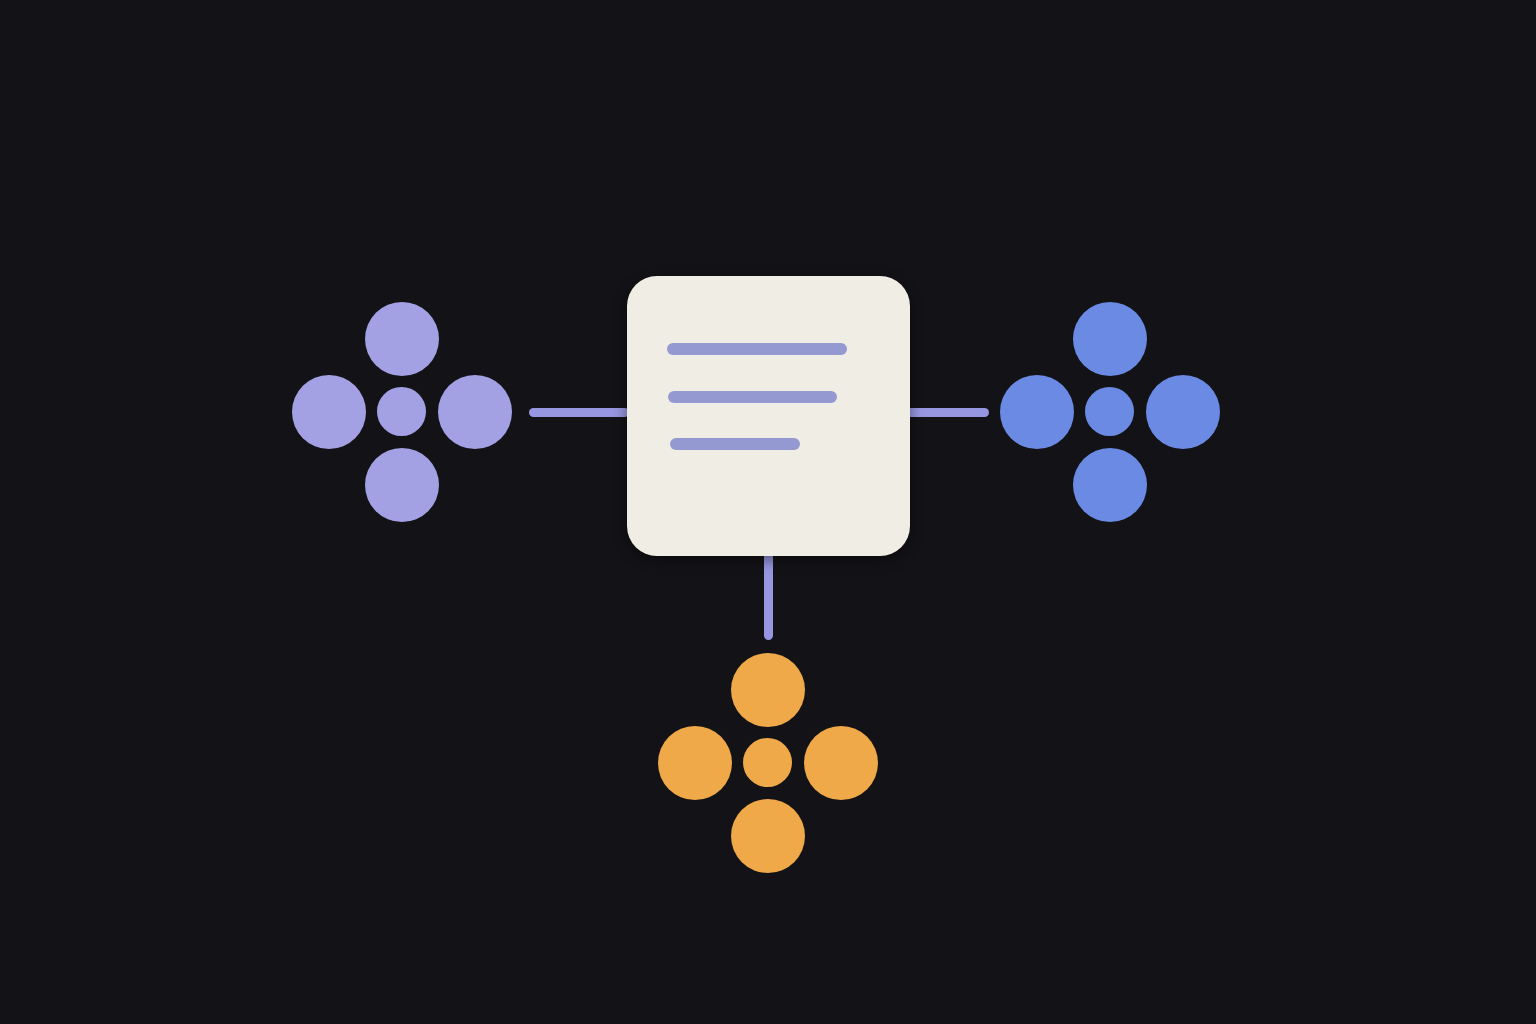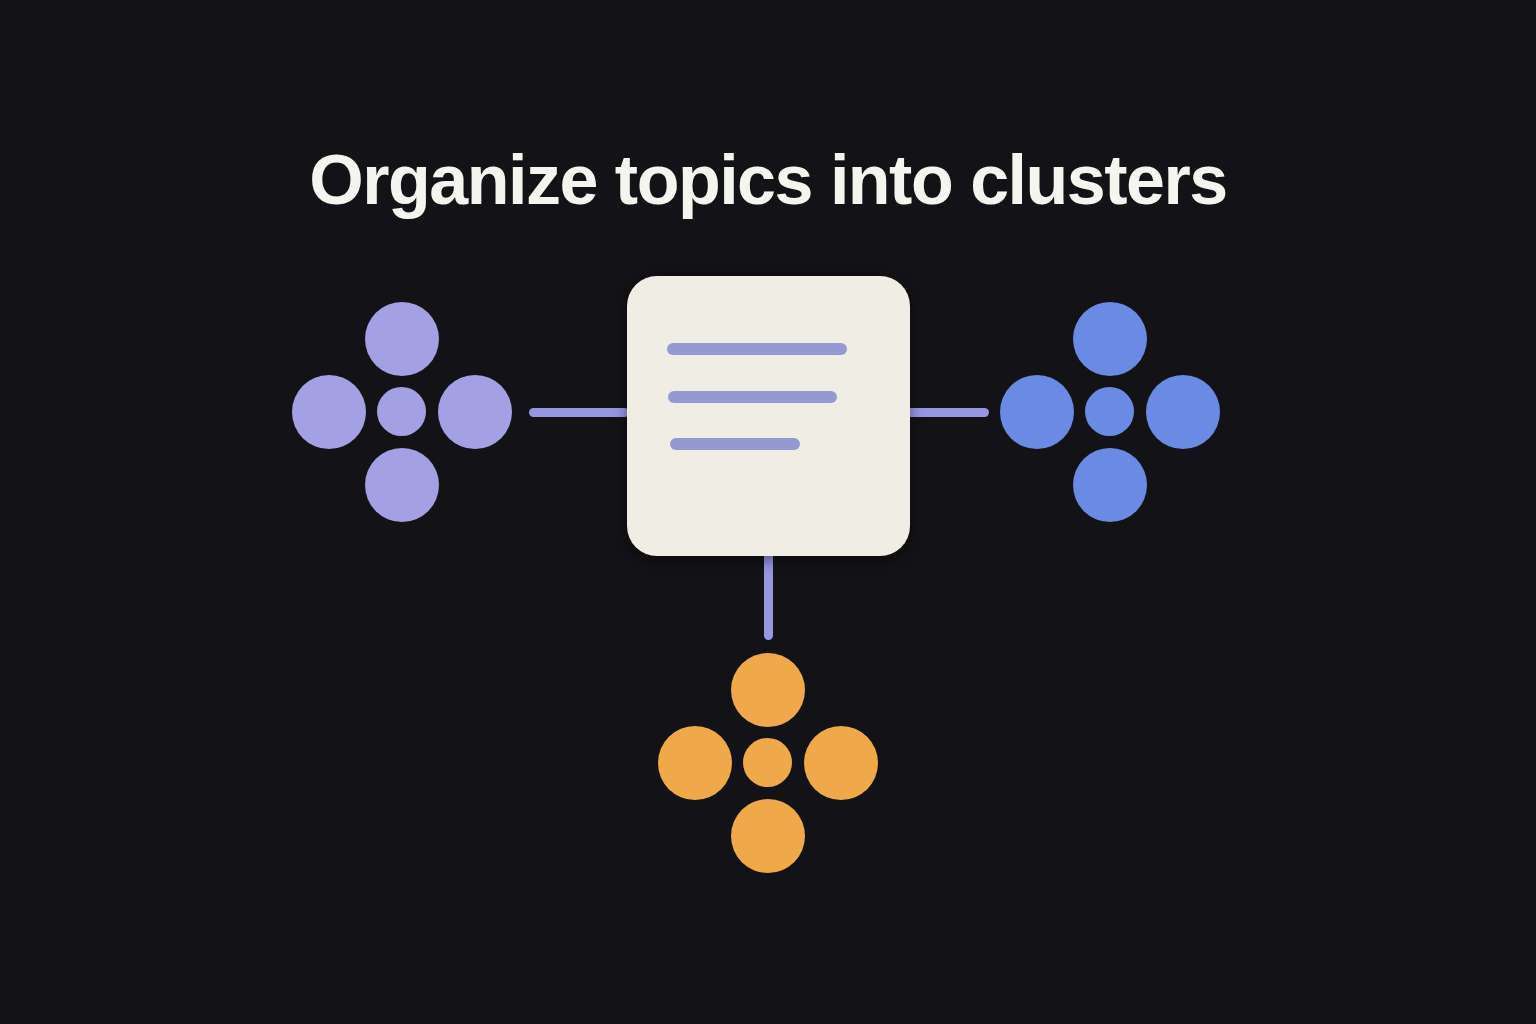"Organize topics into clusters" h1.page-title { html: <h1>Organize topics into clusters</h1> -> none }
